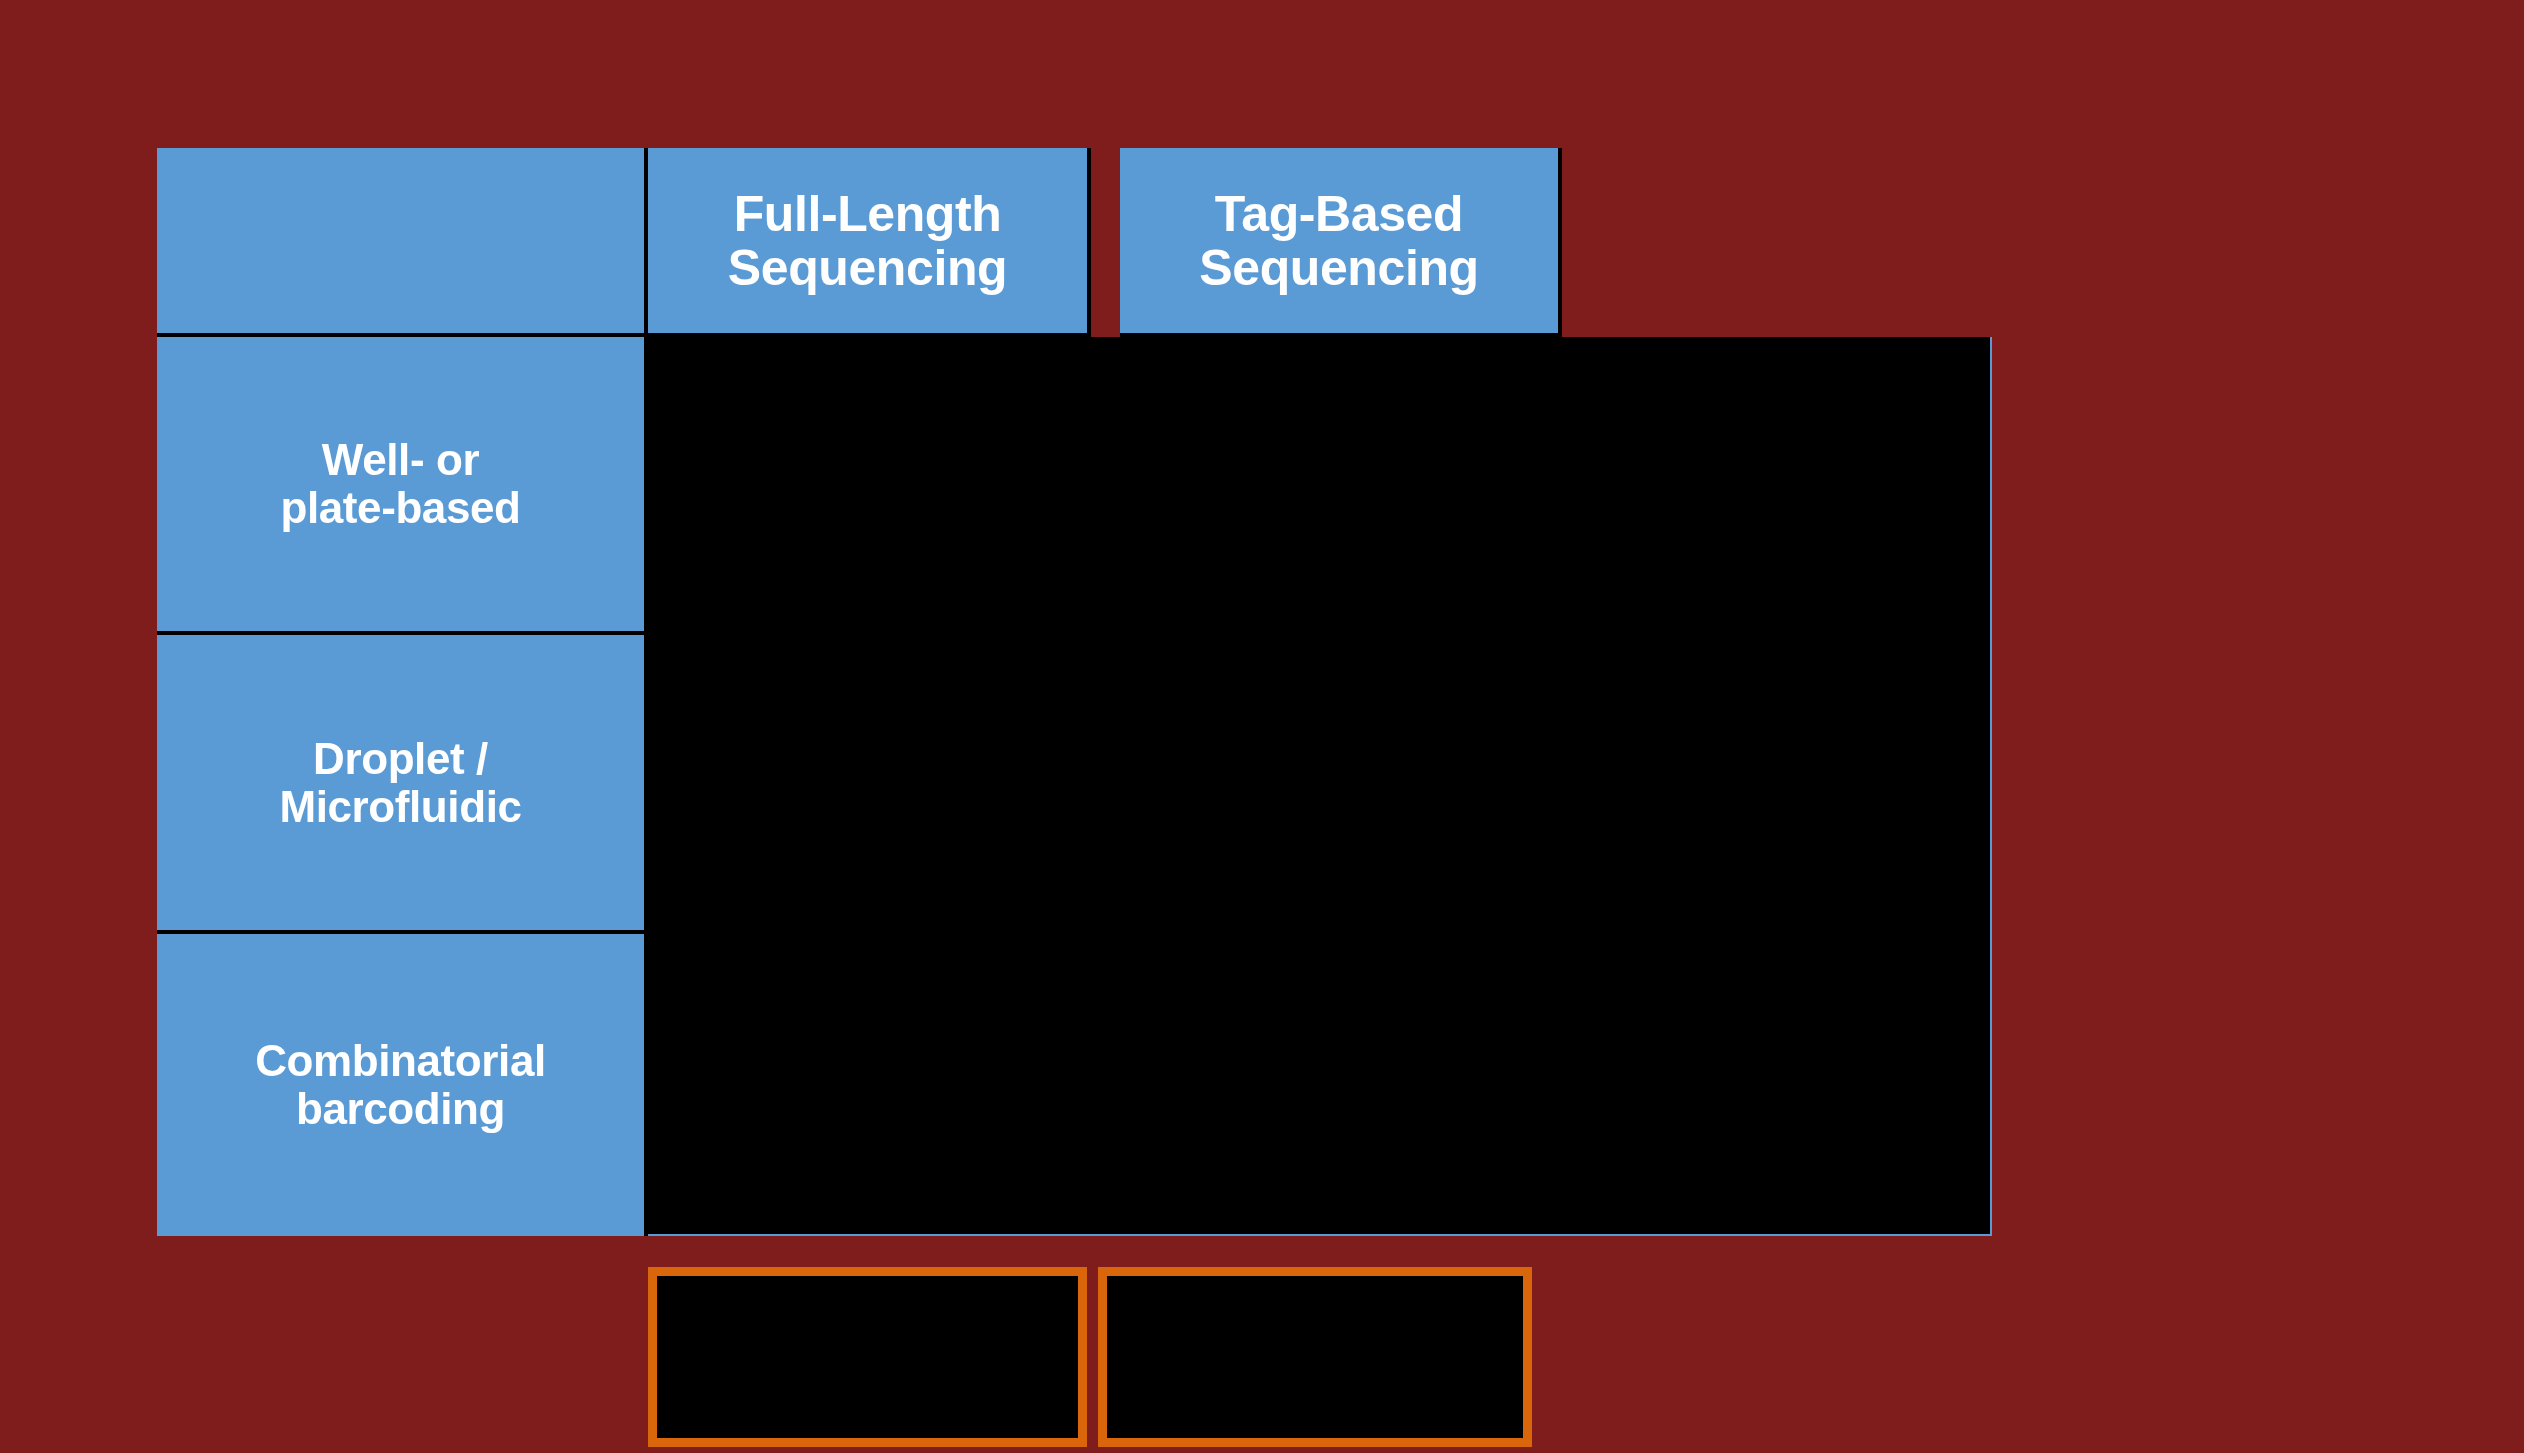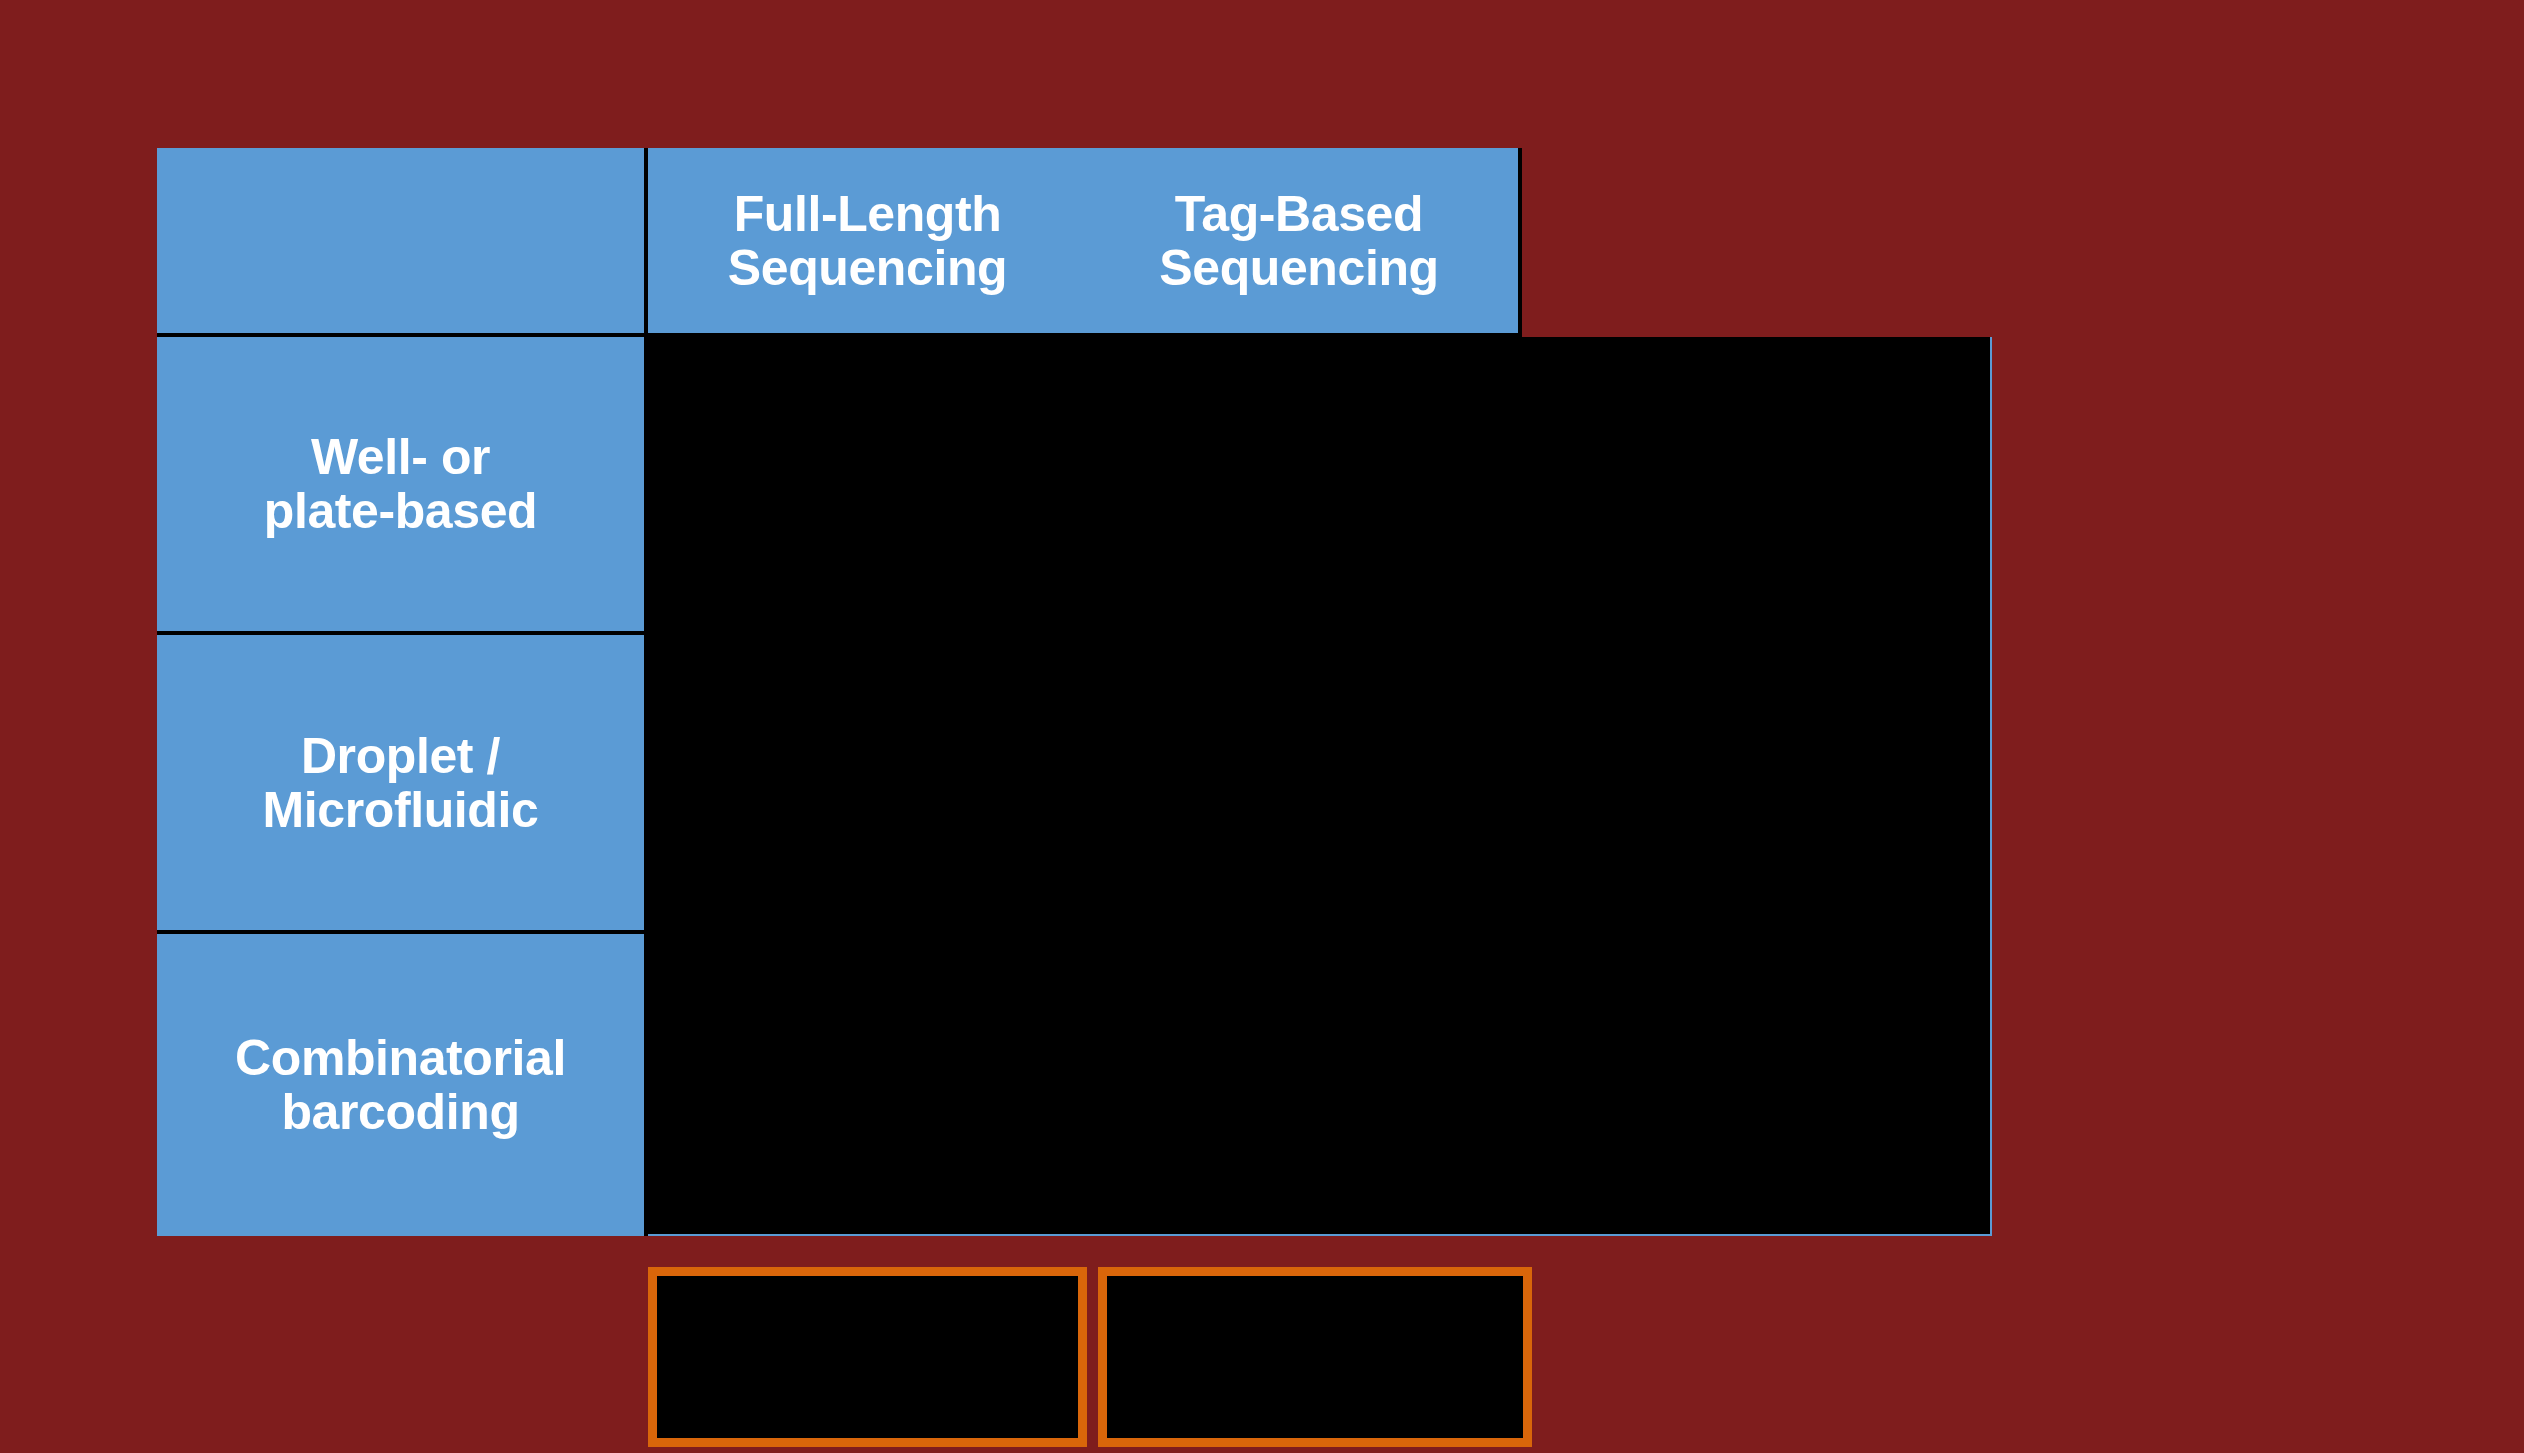"Tag-Based" .header-cell.hc1 { left: 432px -> 472px }
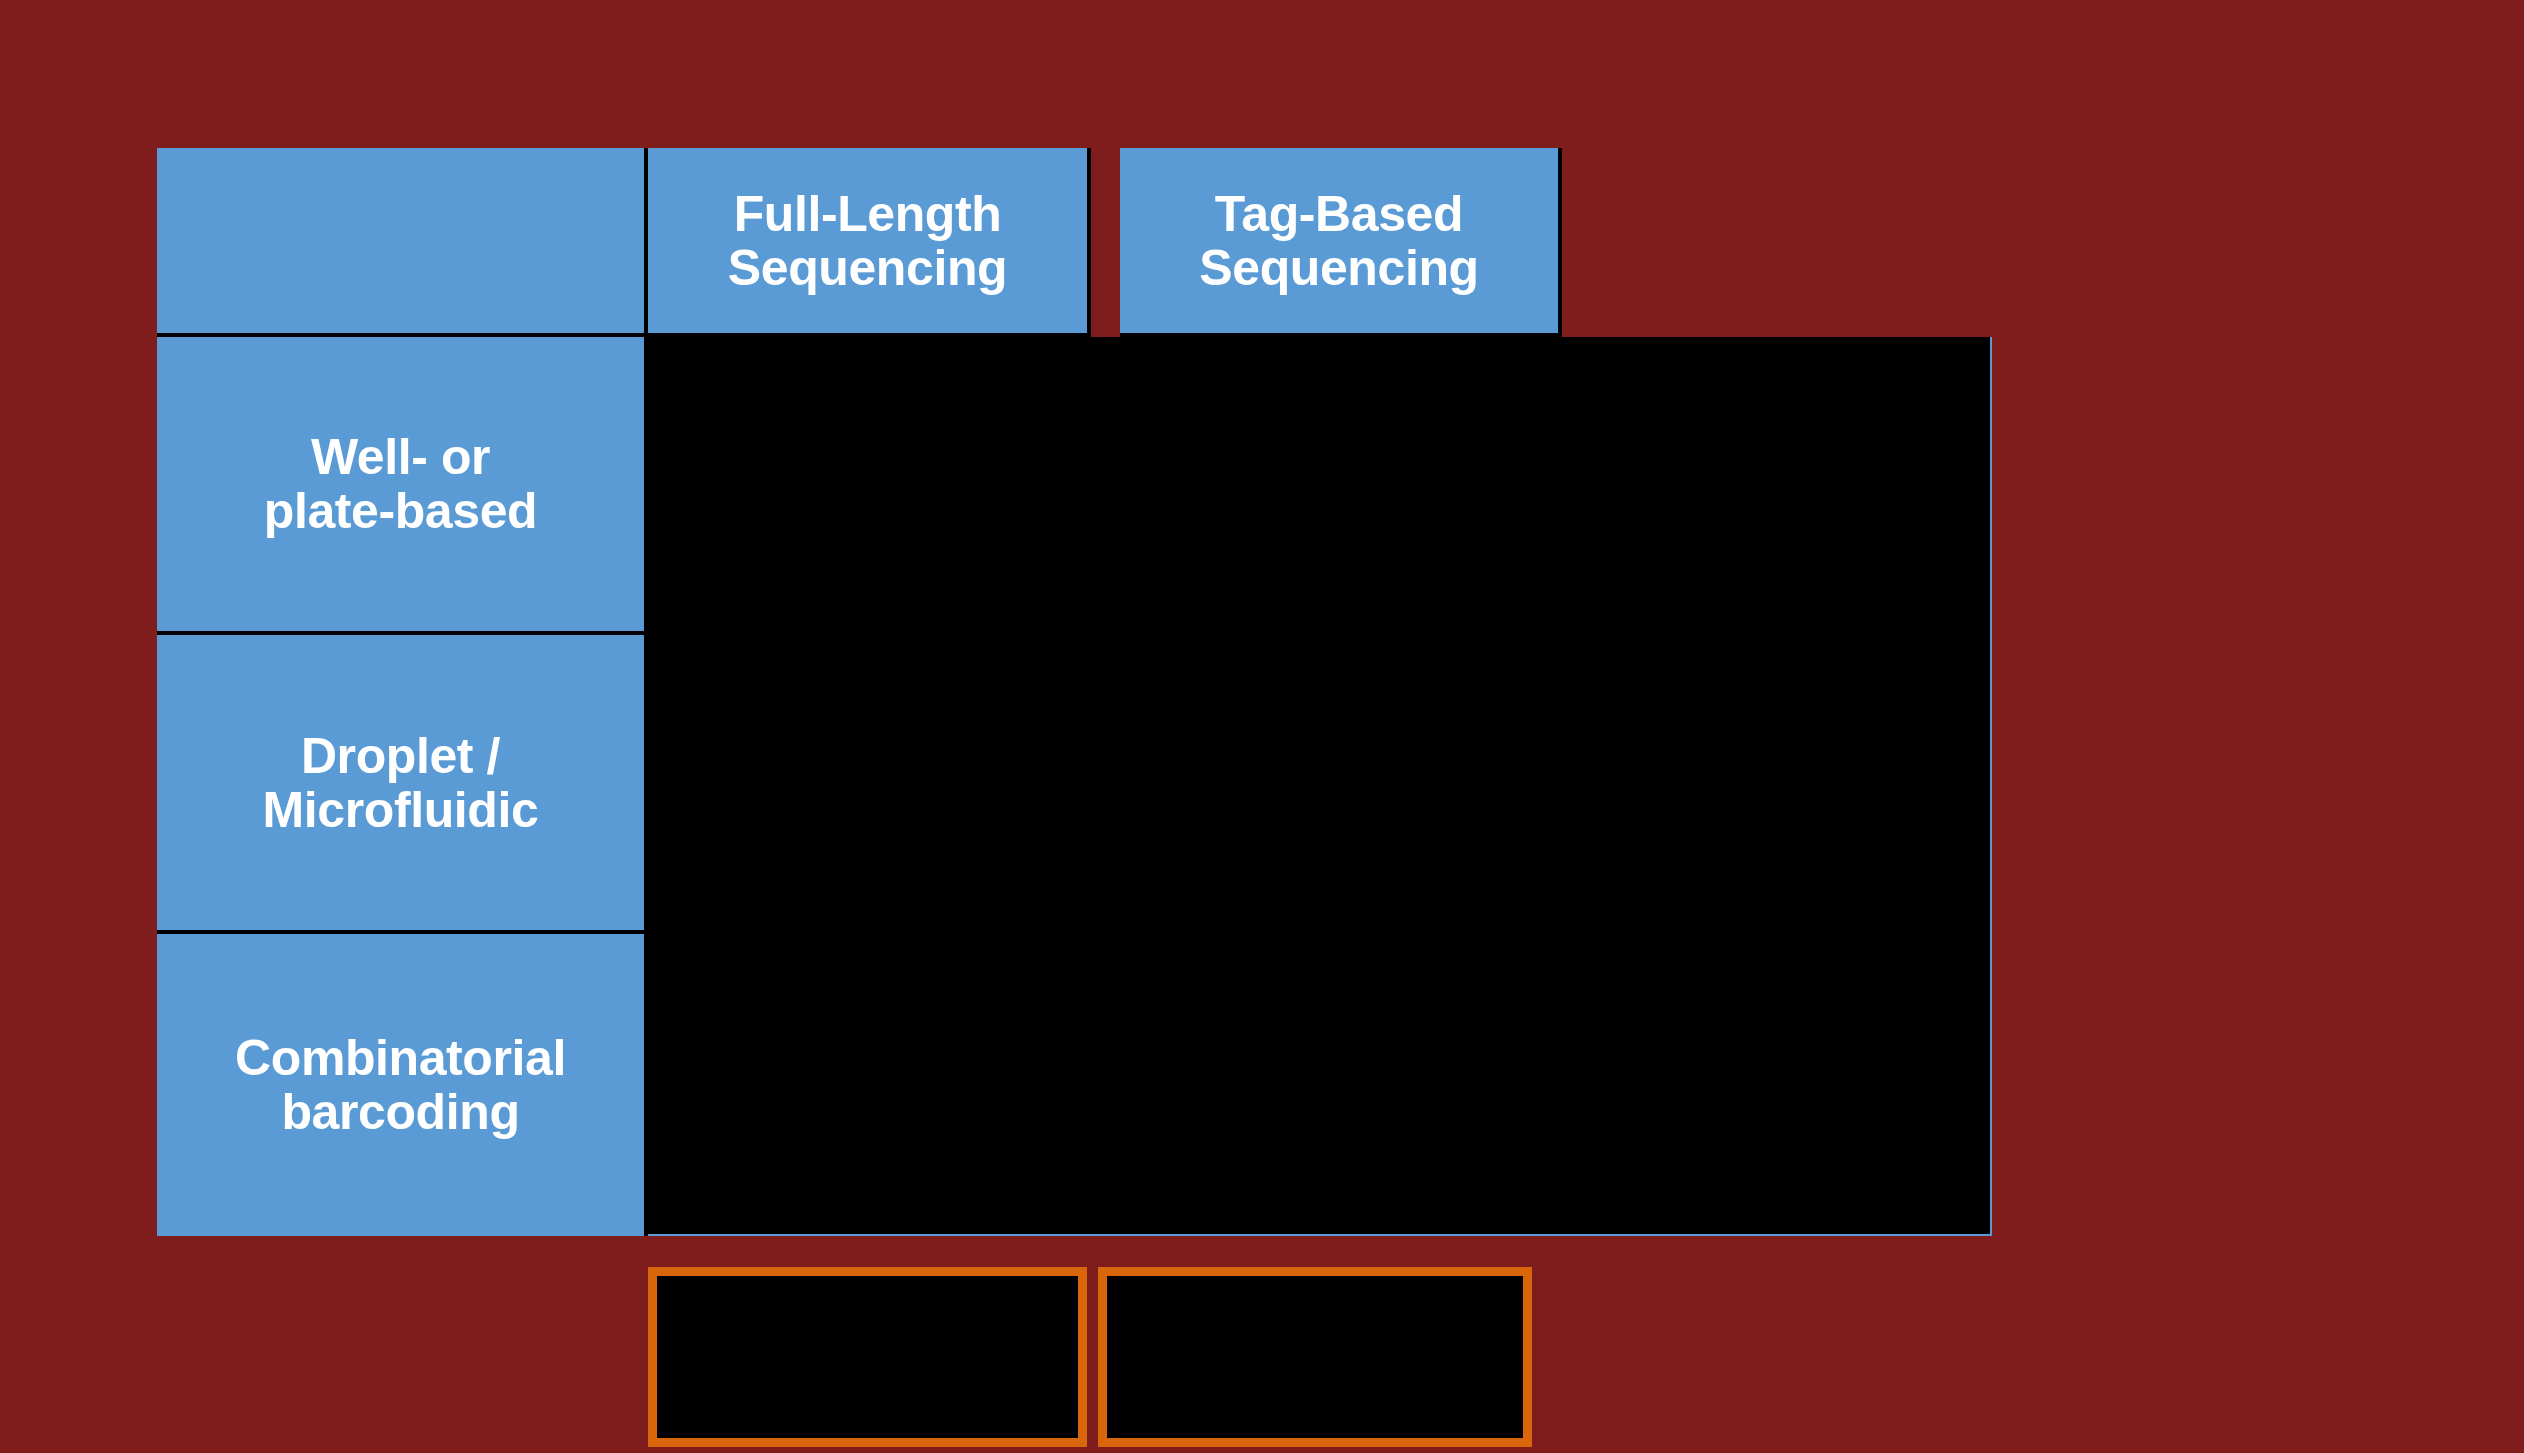"Well- or" .label-cell { font-size: 50px -> 44px }
